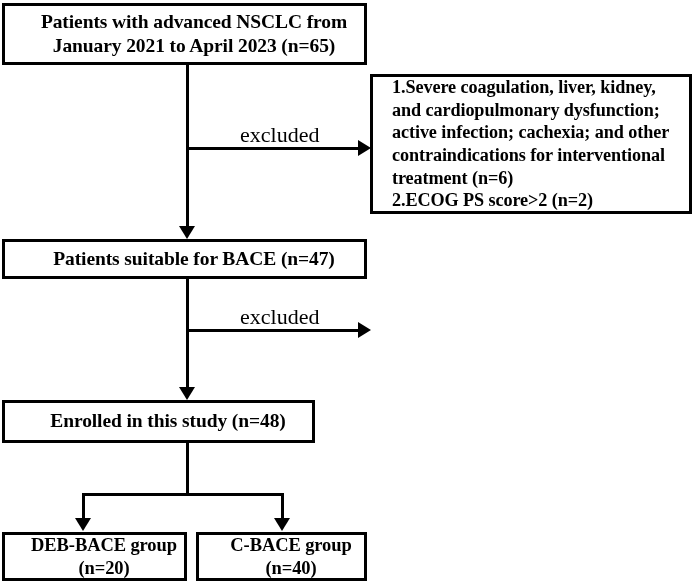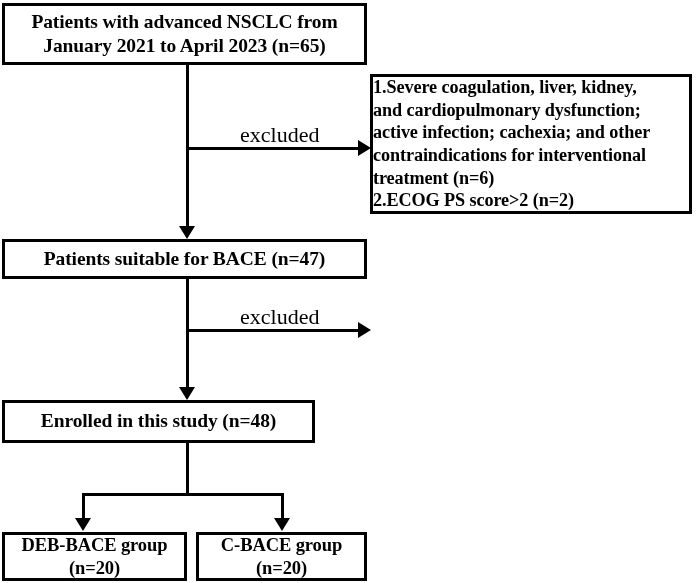"Patients with advanced NSCLC from" .box .txt { margin-left: none -> 19px }
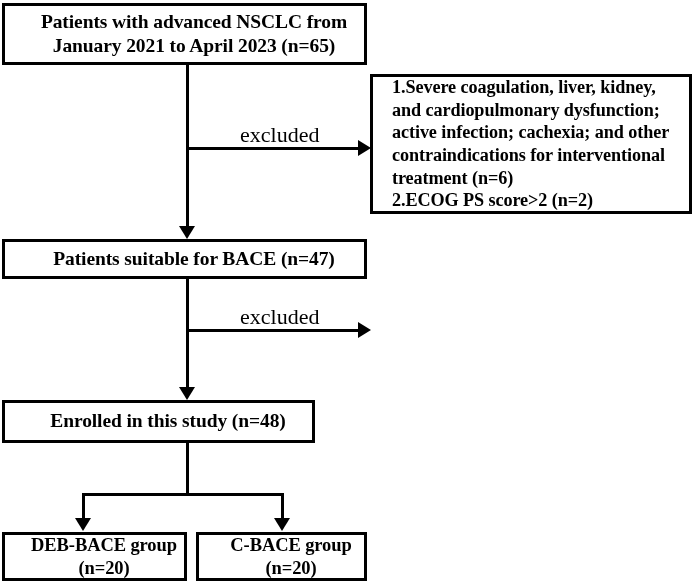"C-BACE group" span.txt { text: 20 -> 40 }
